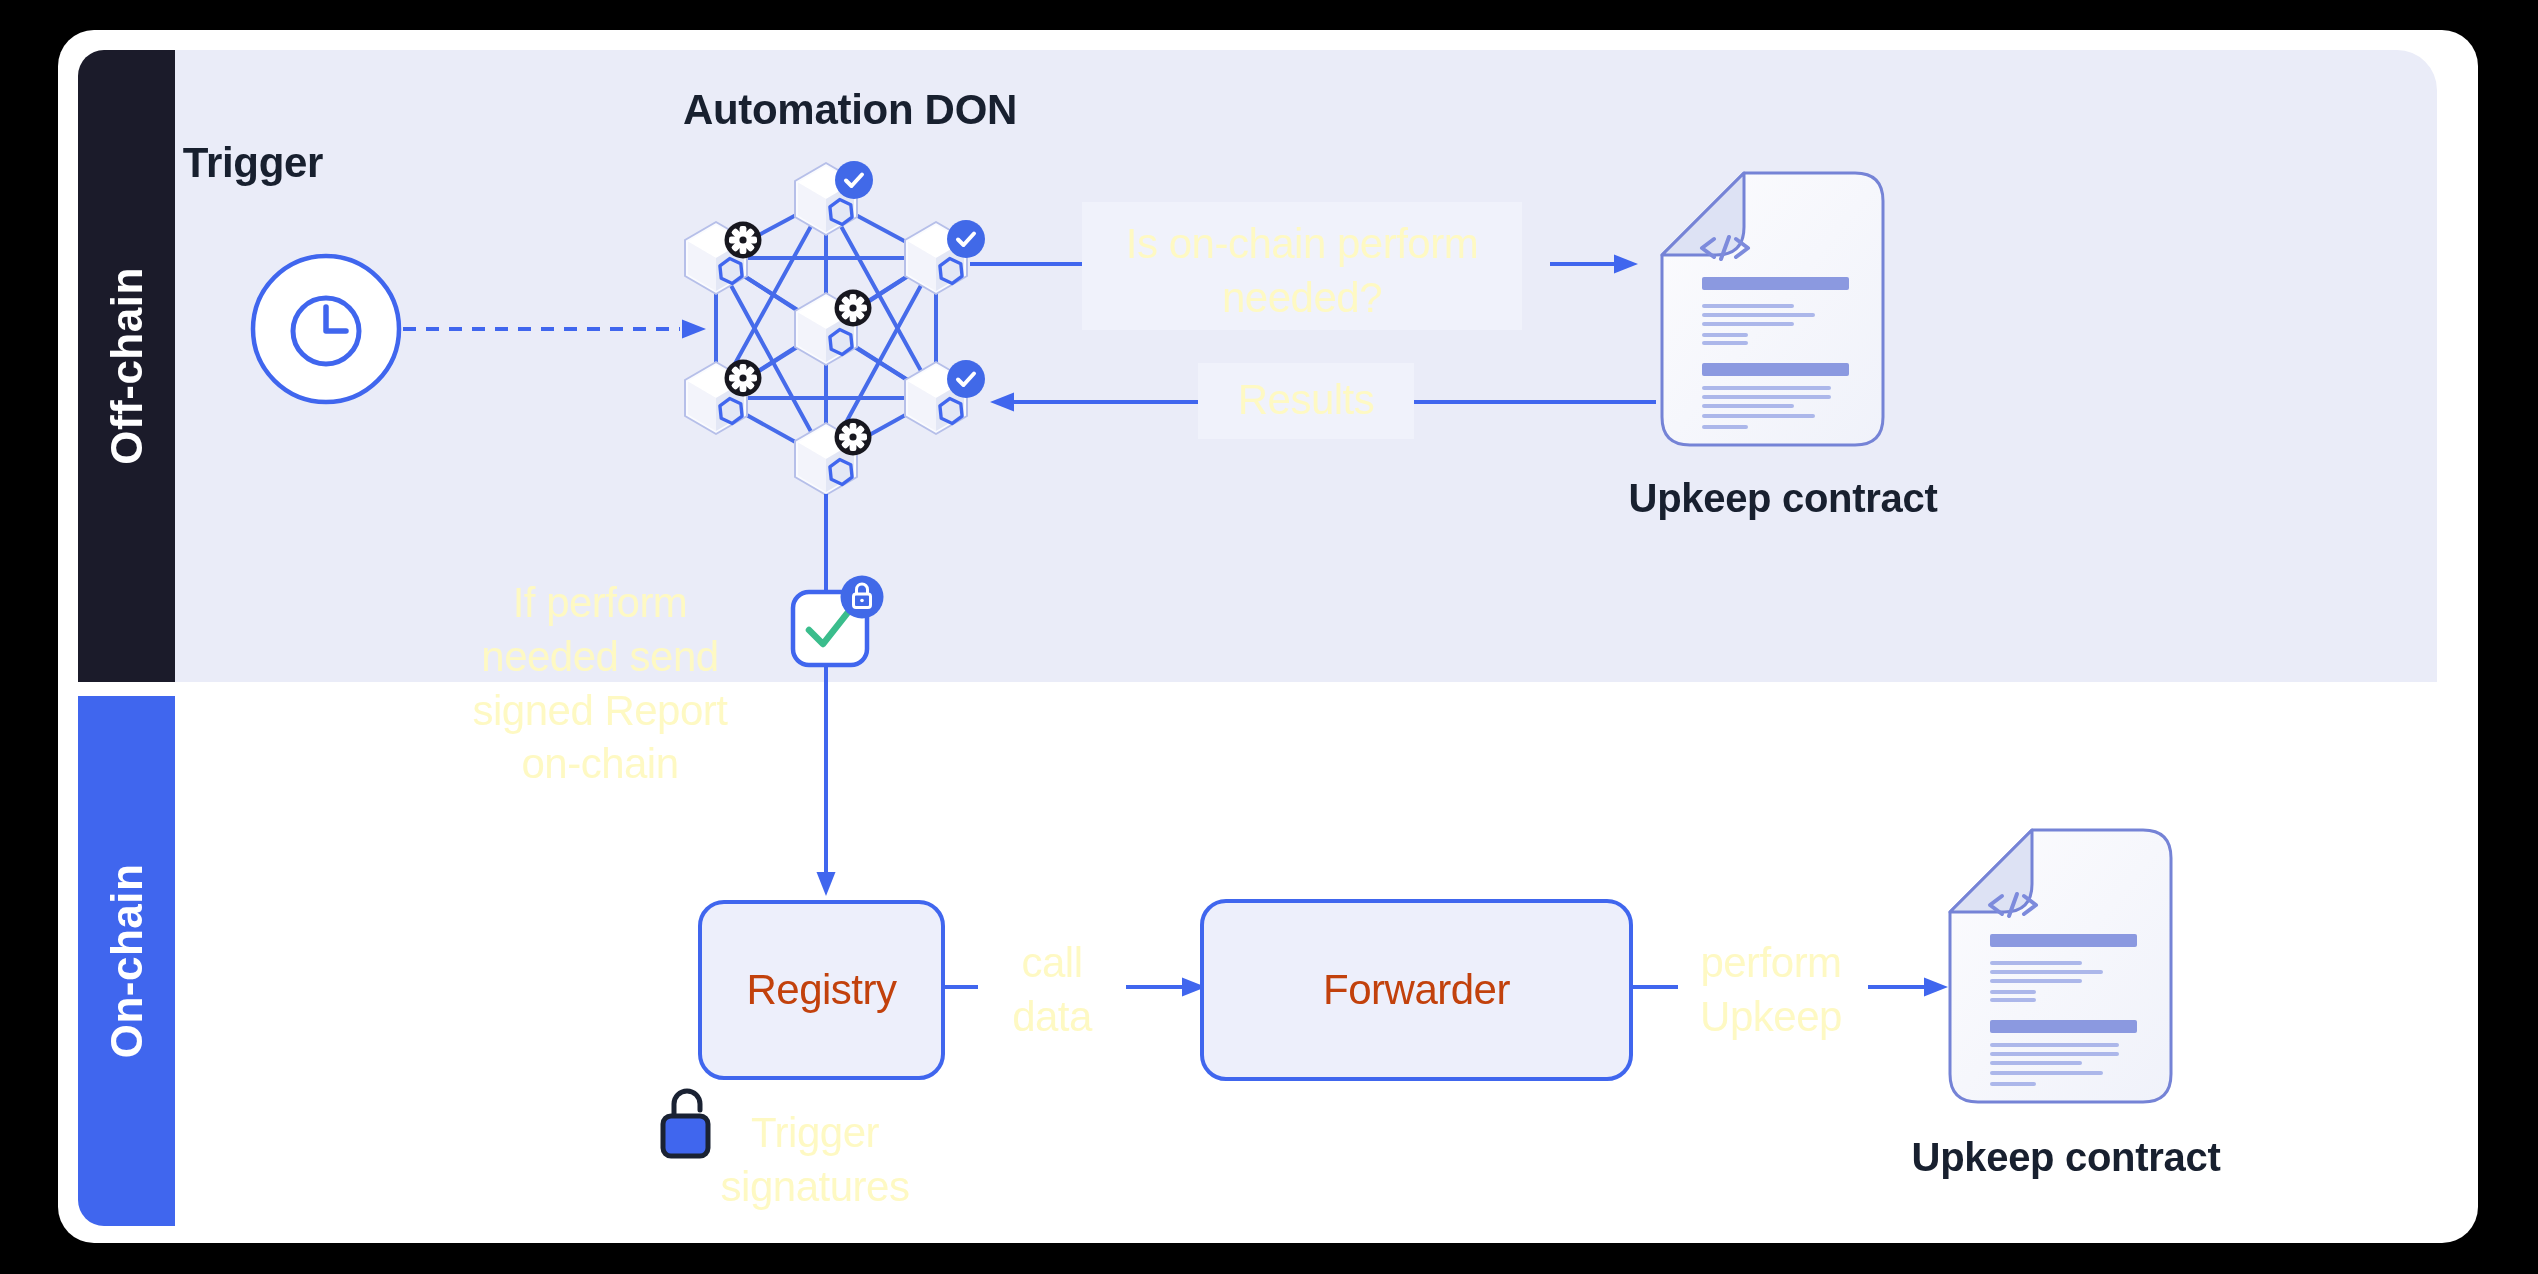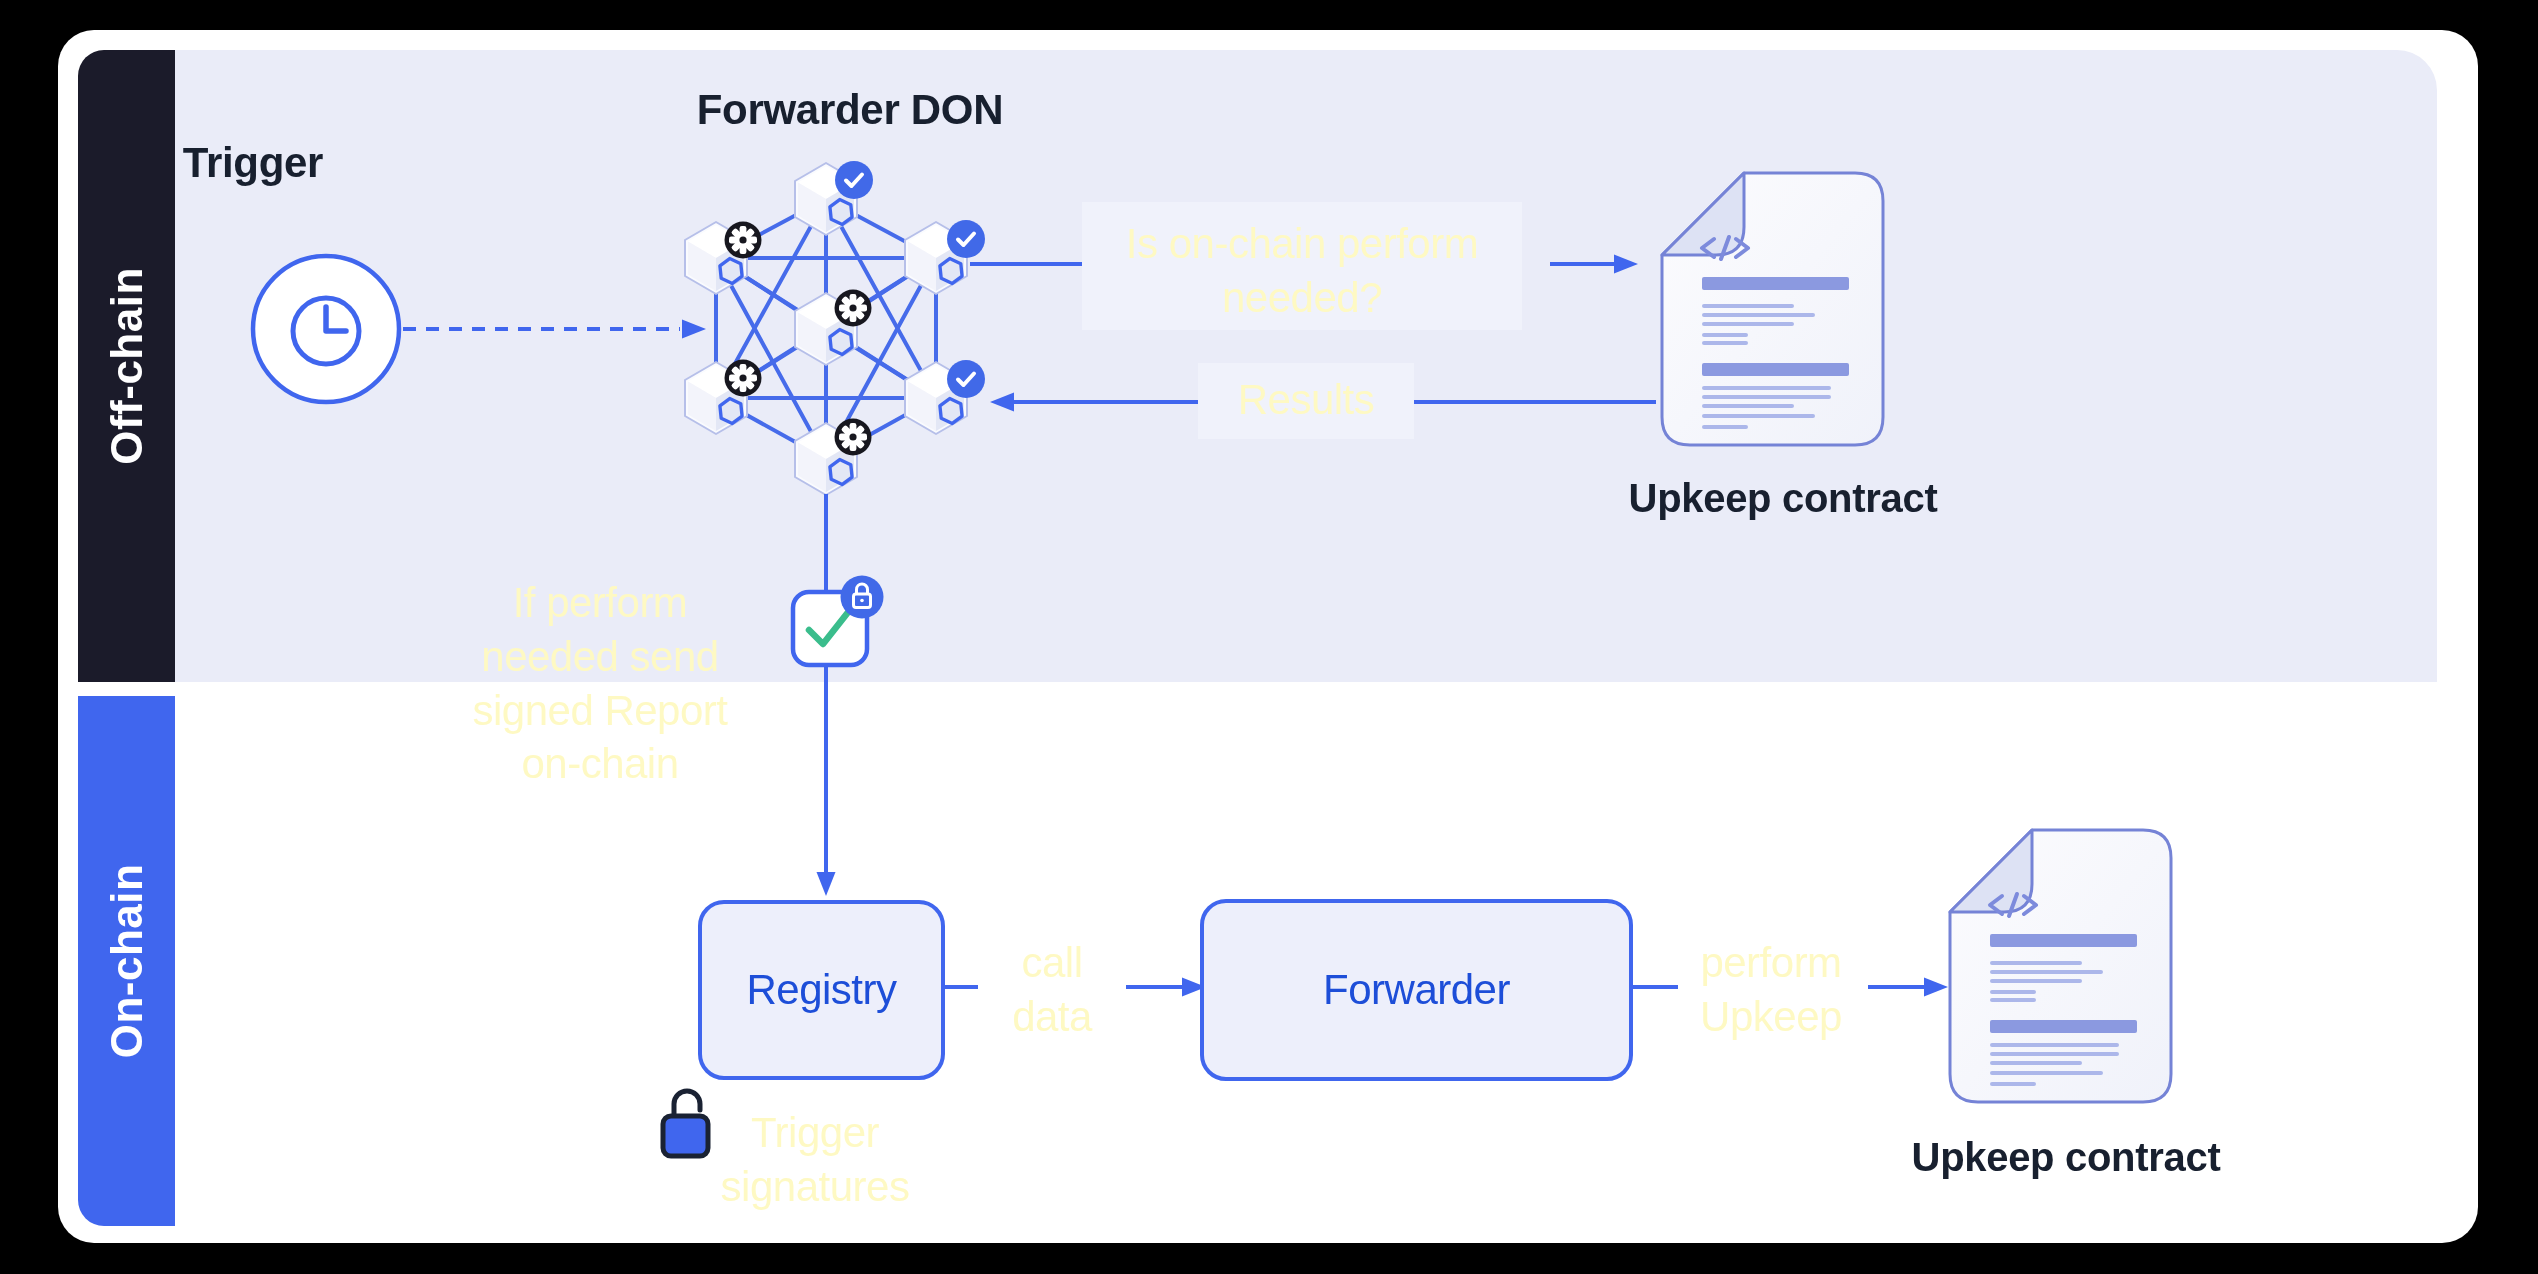"Forwarder DON" div.txt { text: Forwarder -> Automation }
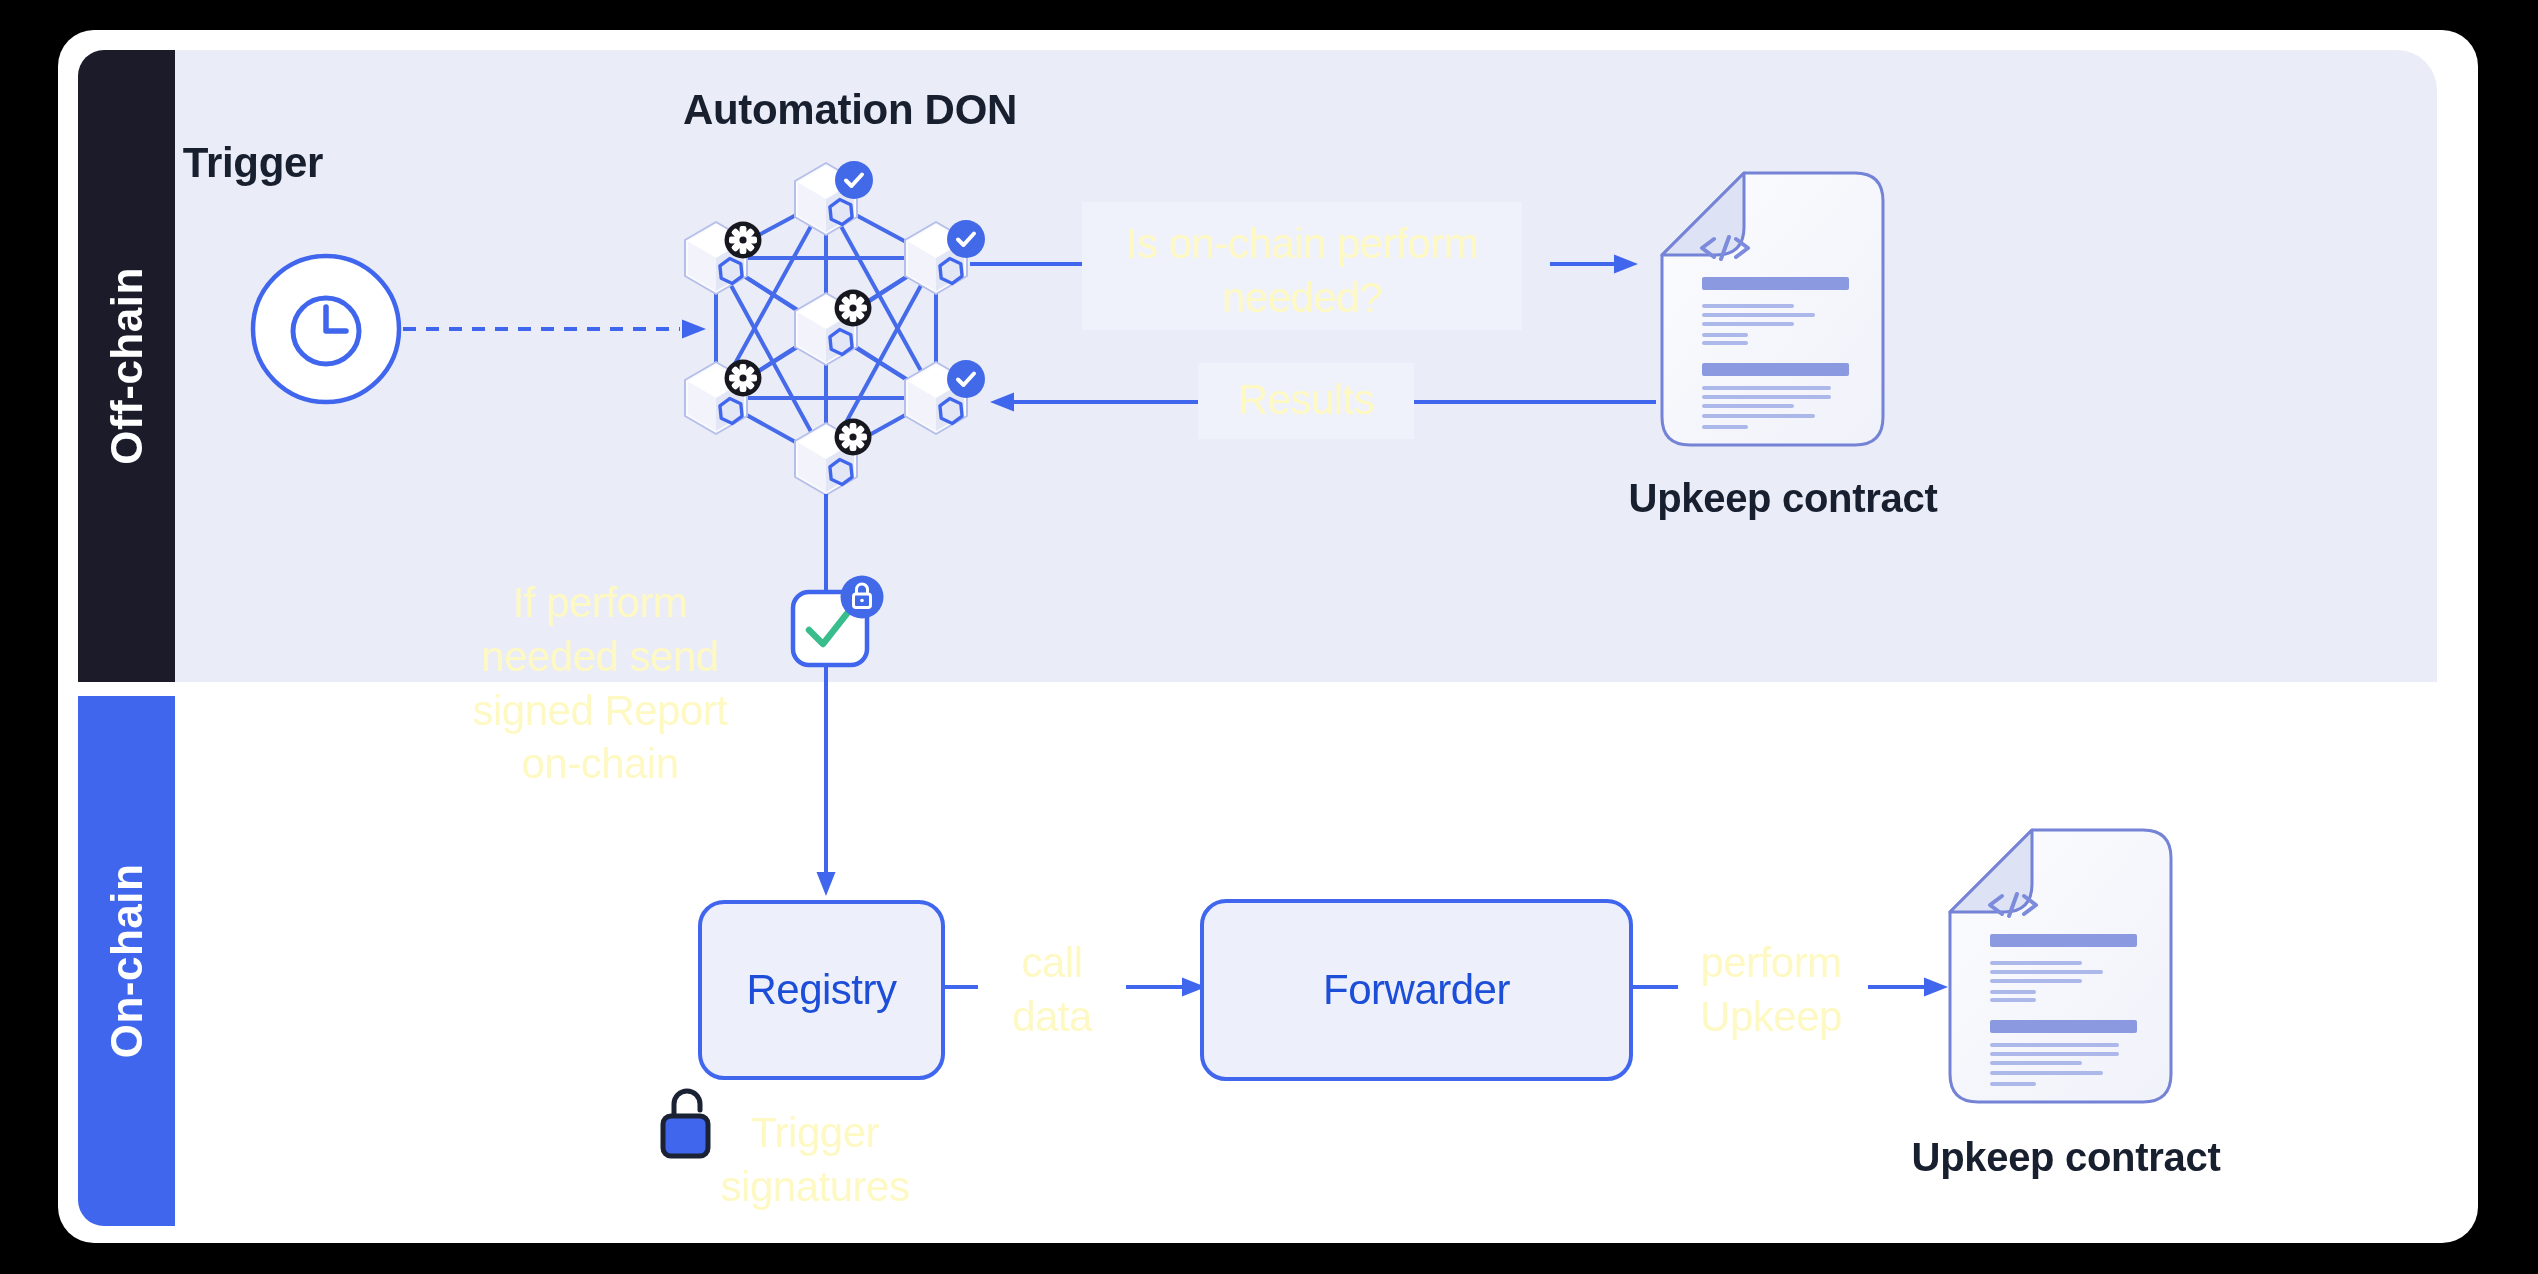"Registry" .flowbox span { color: #1d4ed8 -> #c2410c }
